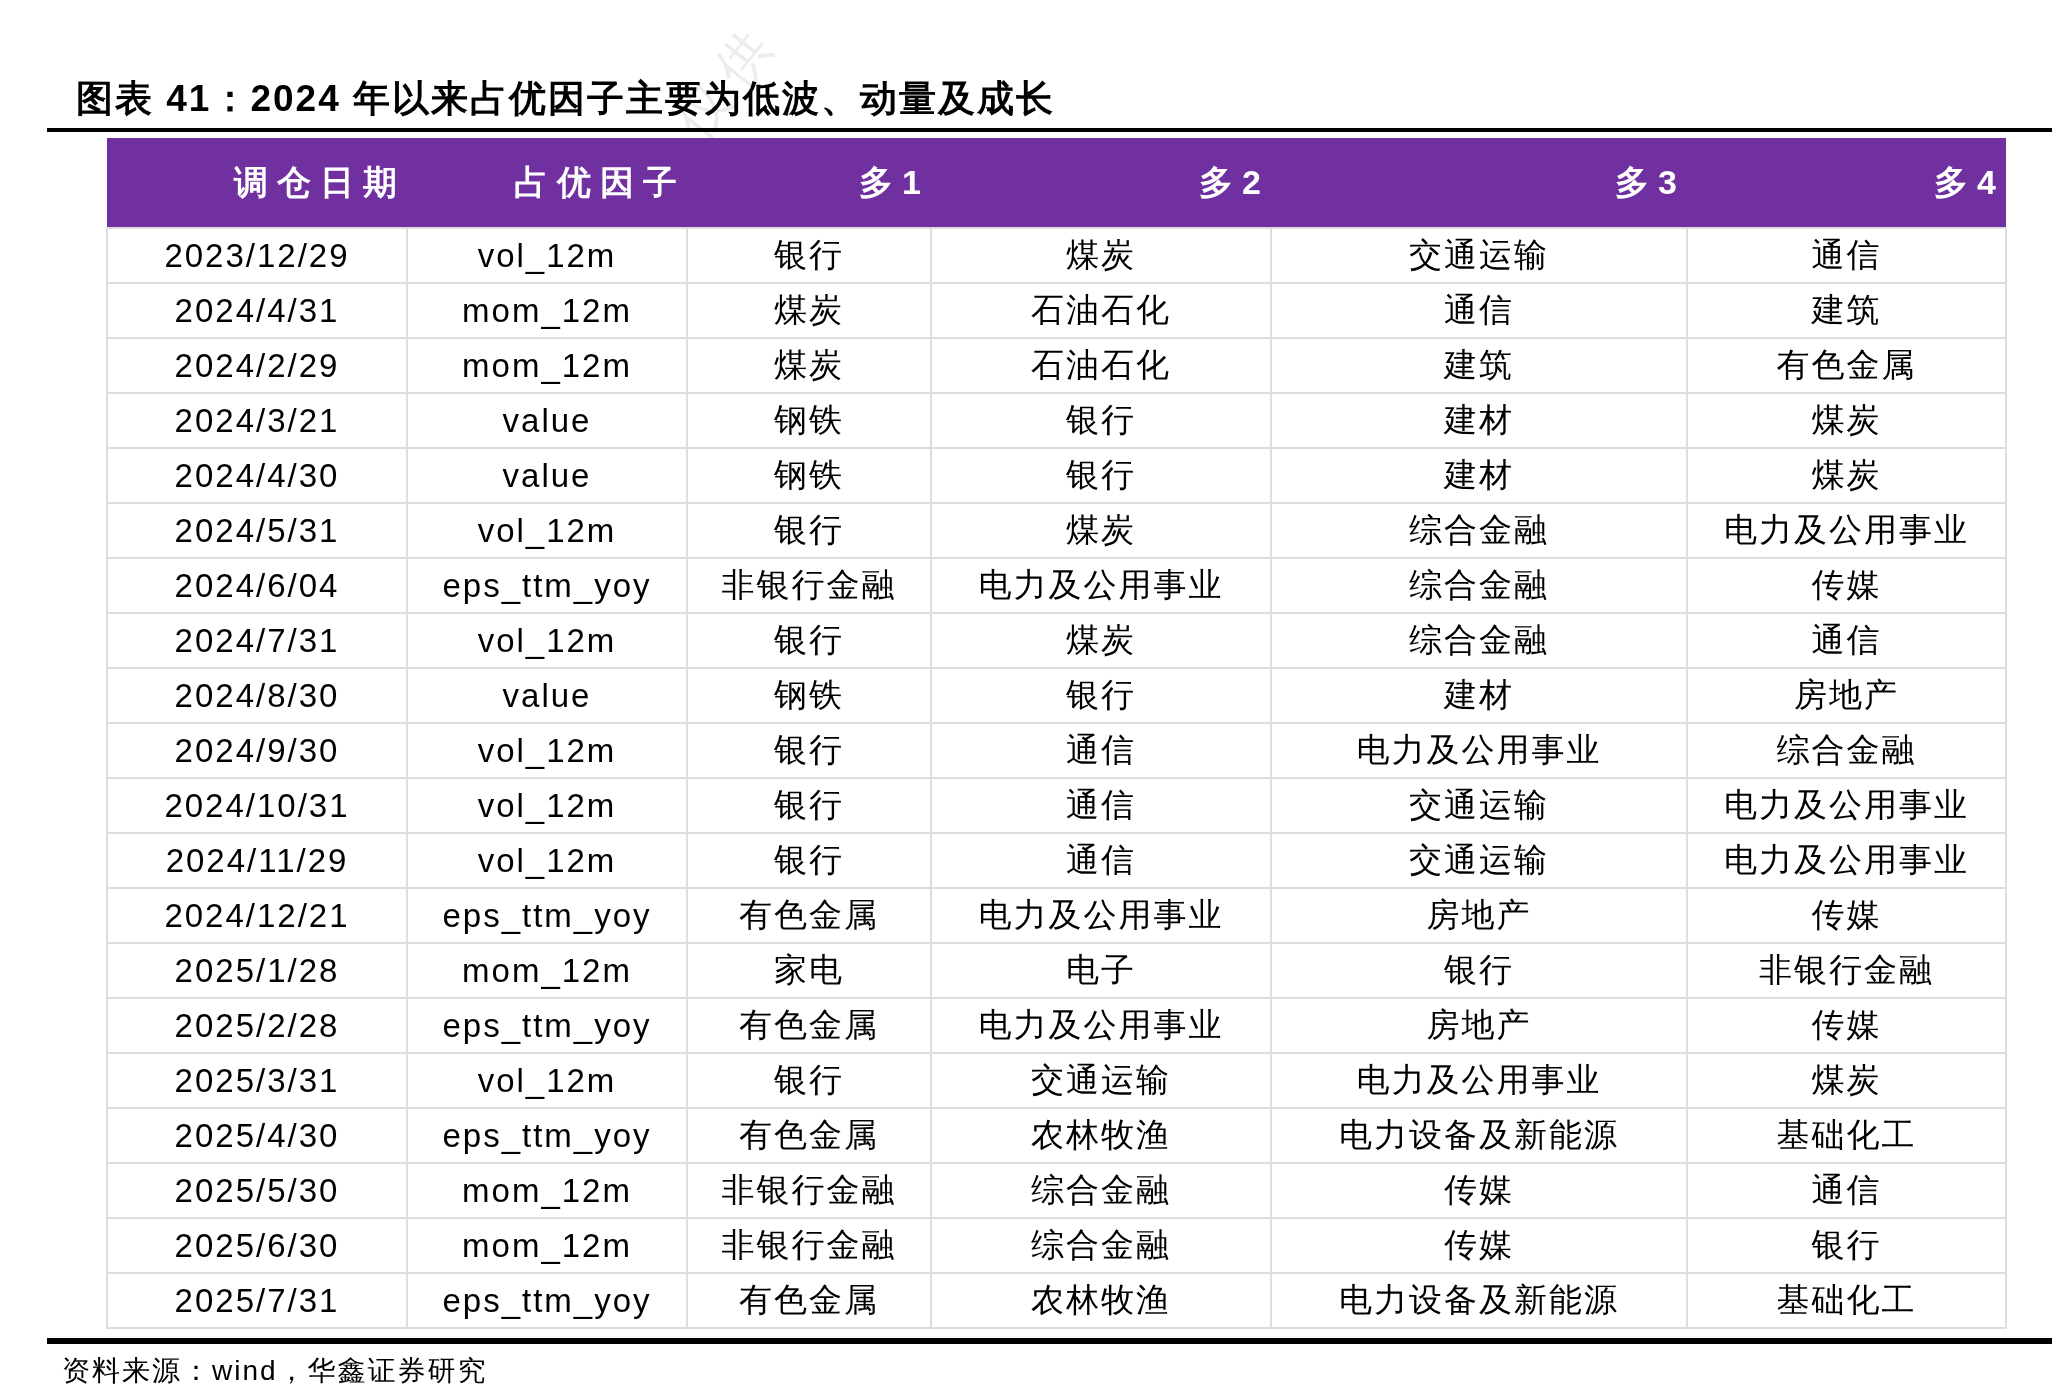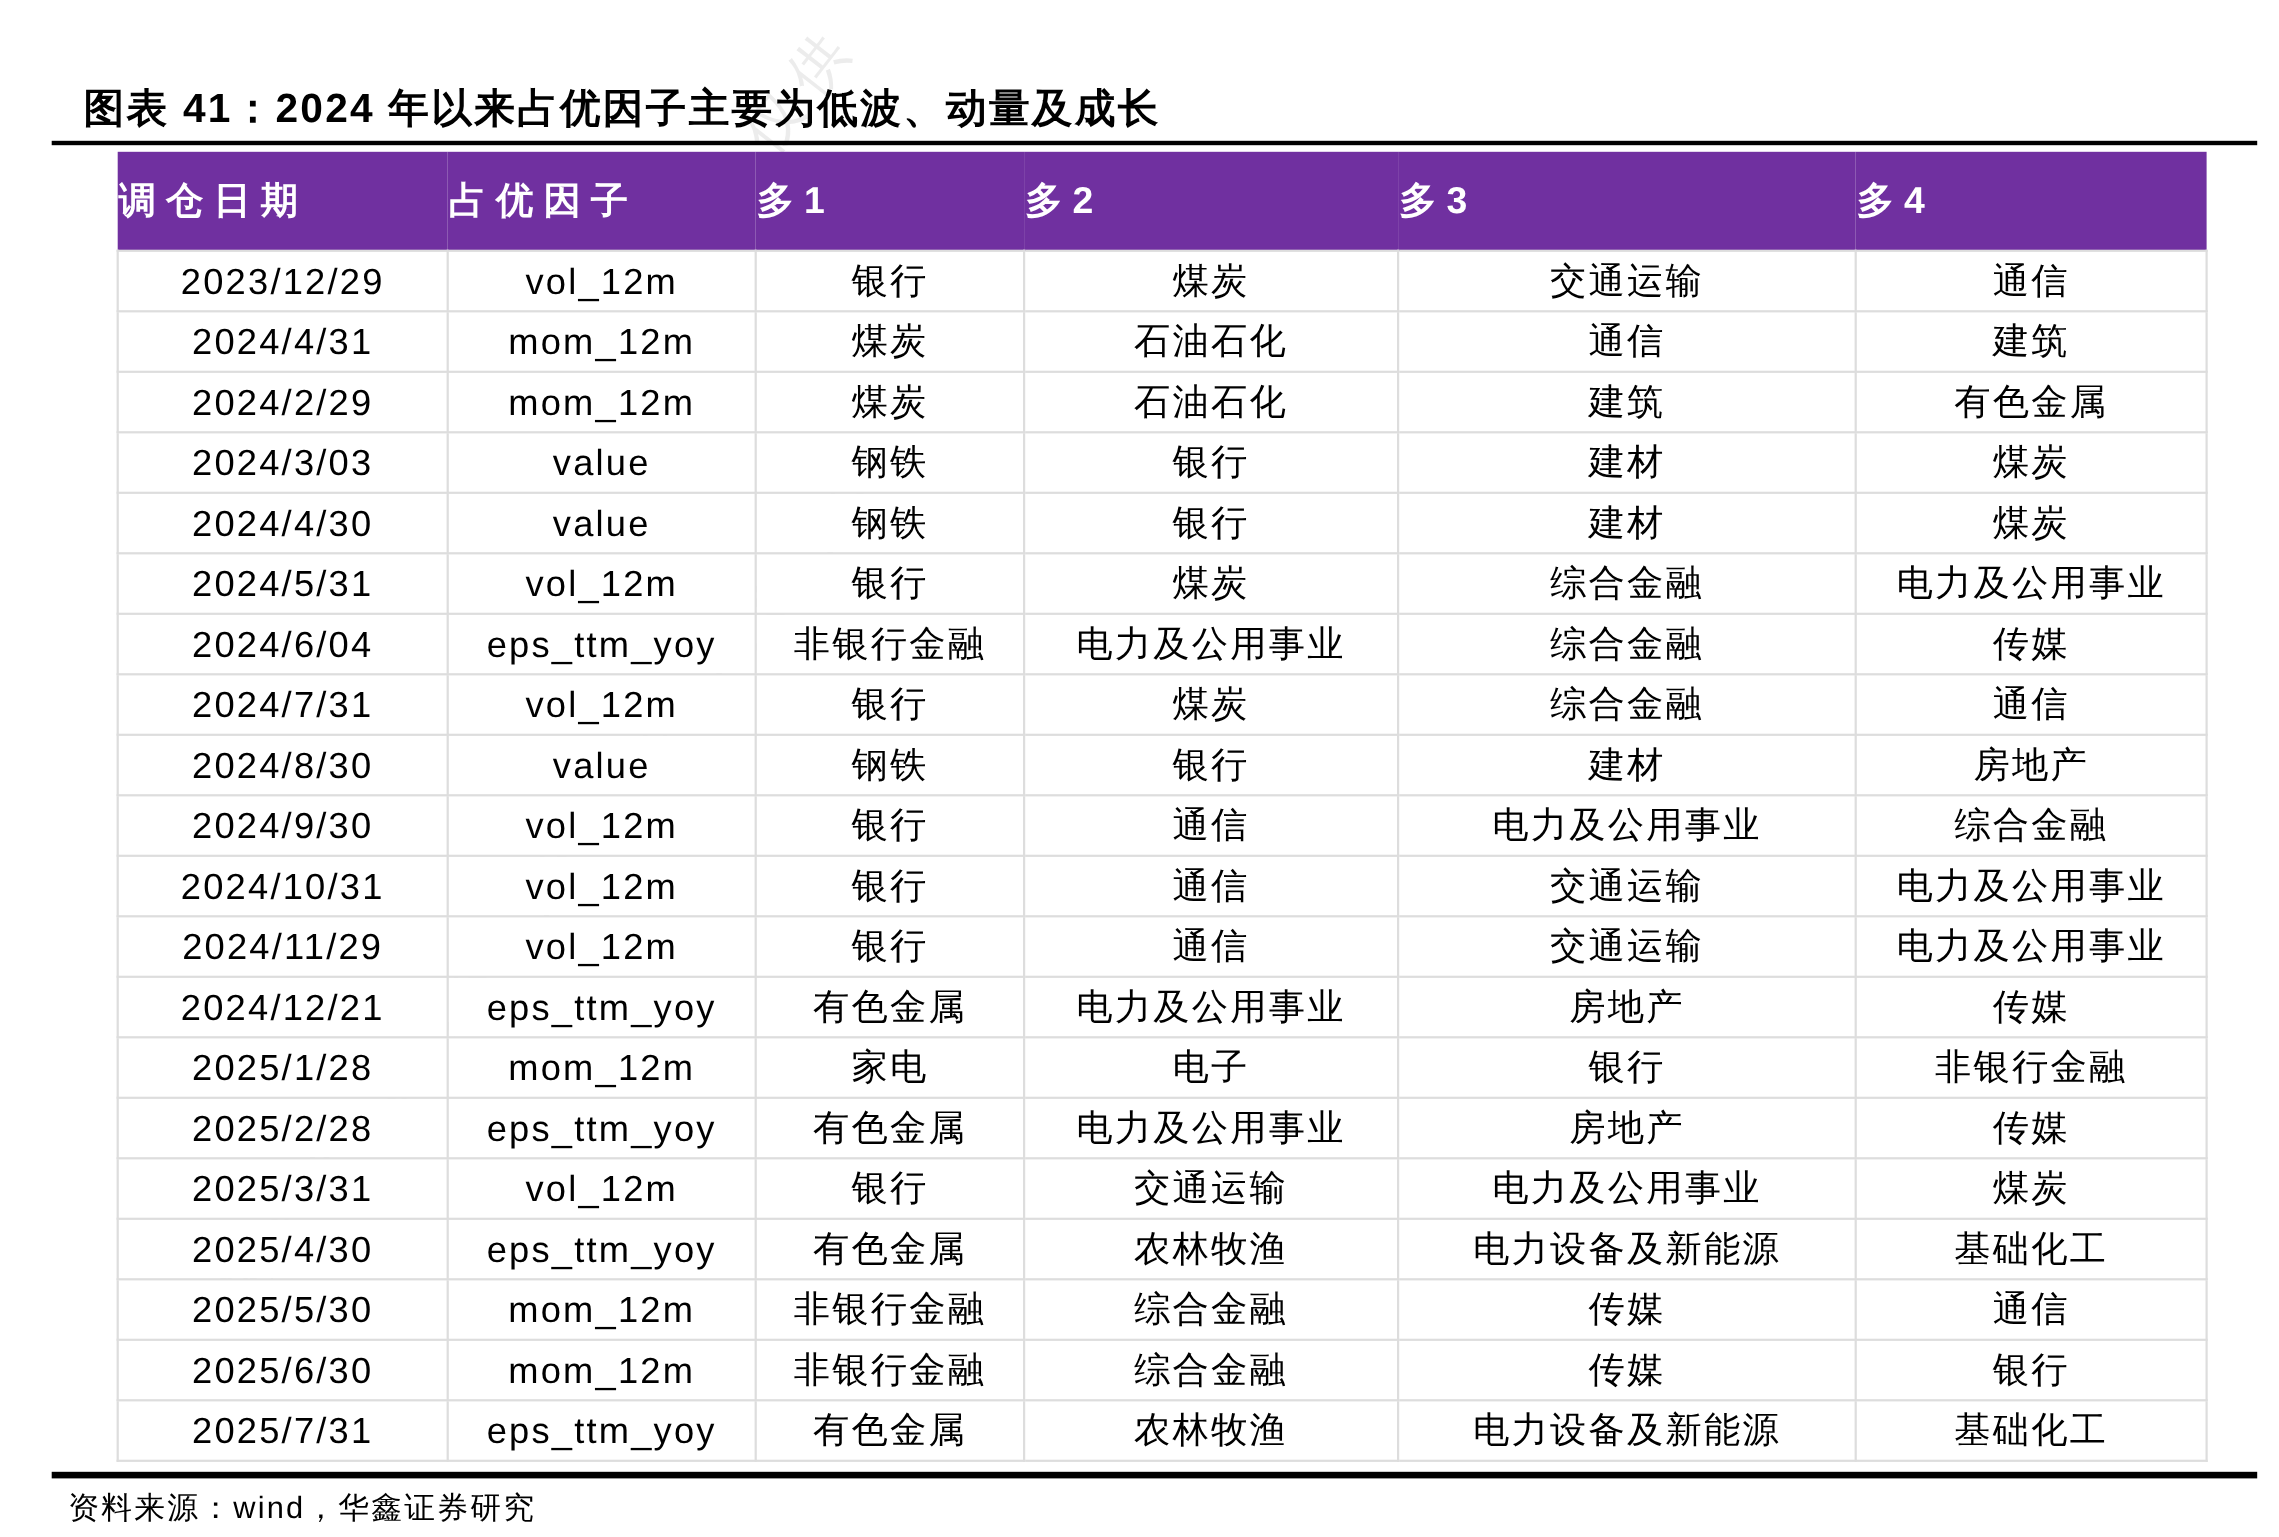"调仓日期" .factor-table thead th { text-align: left -> right }
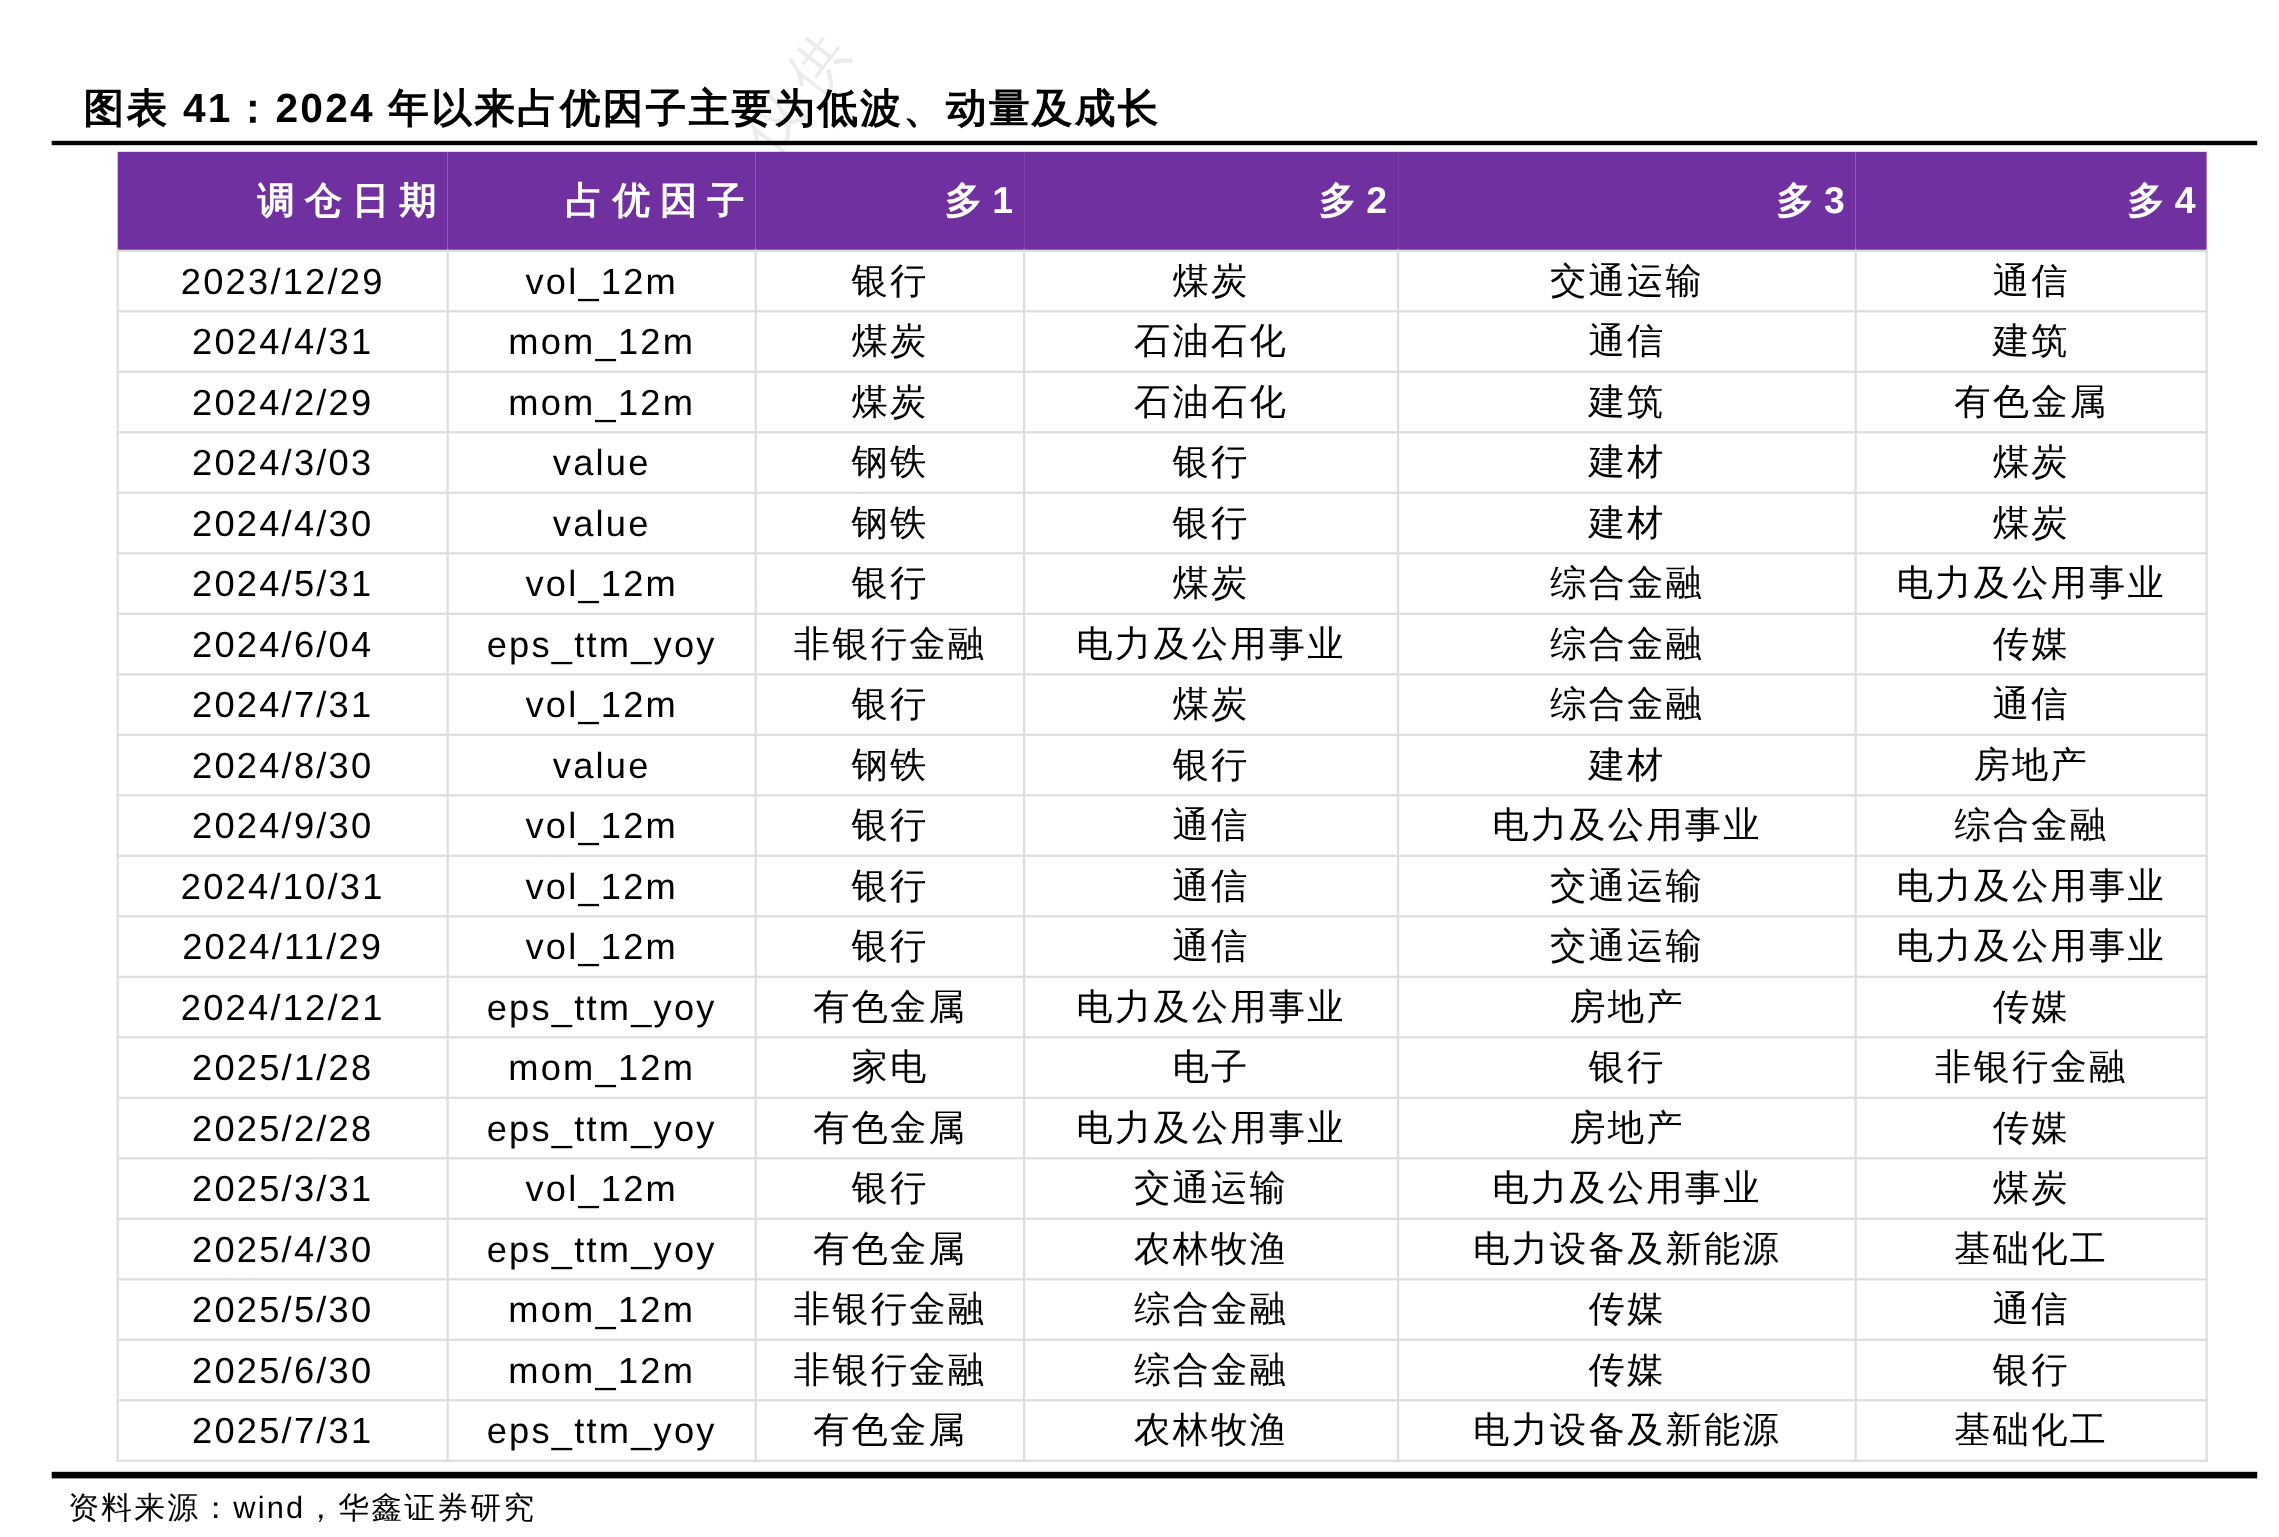"2024/3/03" td { text: 2024/3/03 -> 2024/3/21 }
